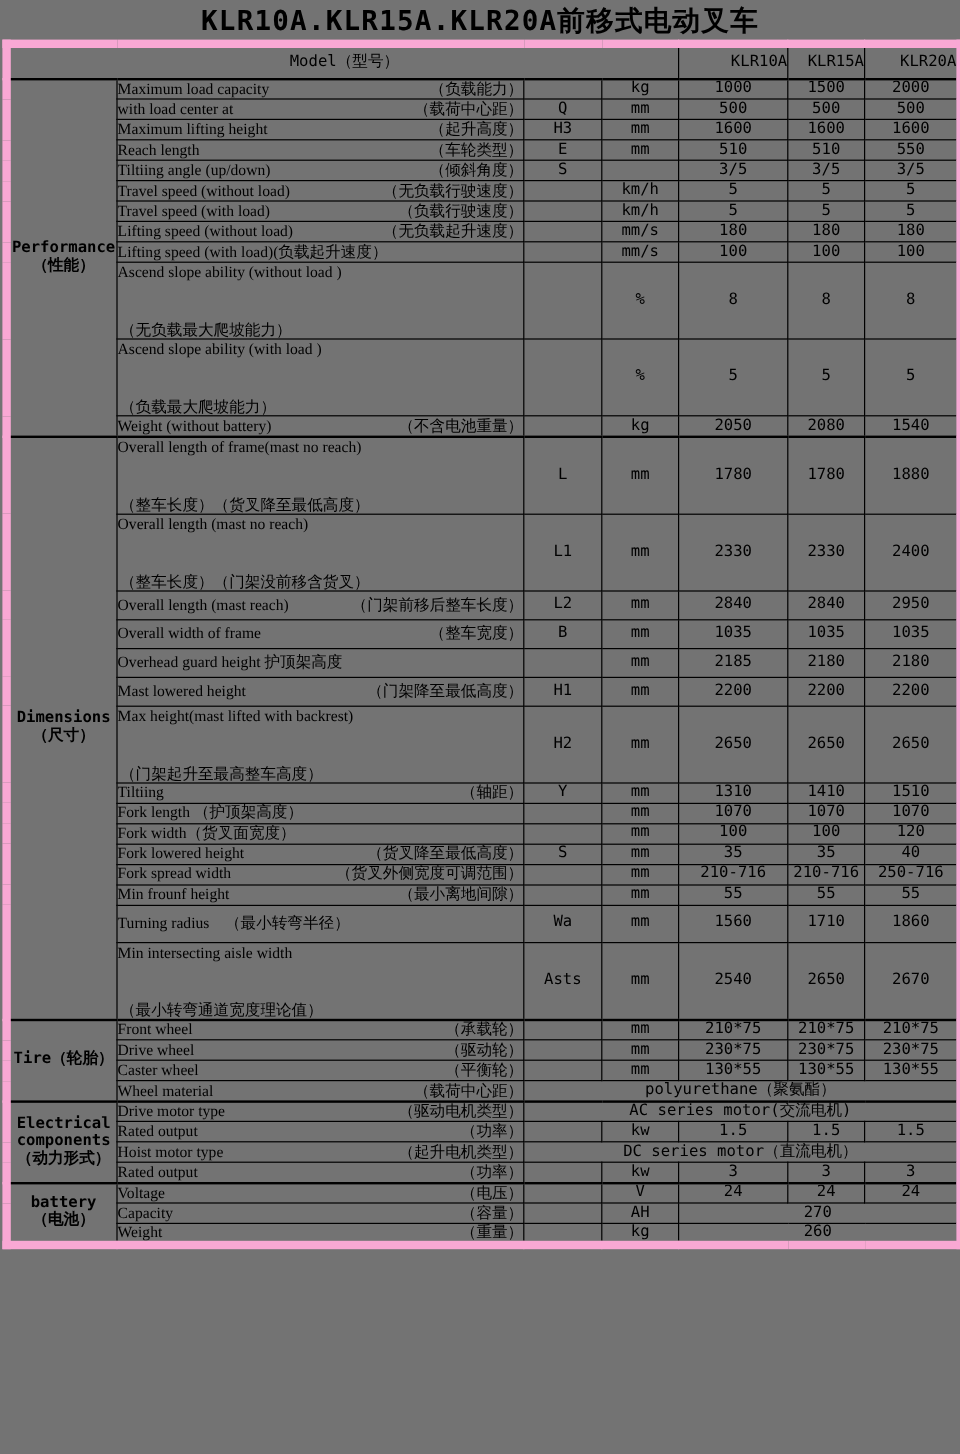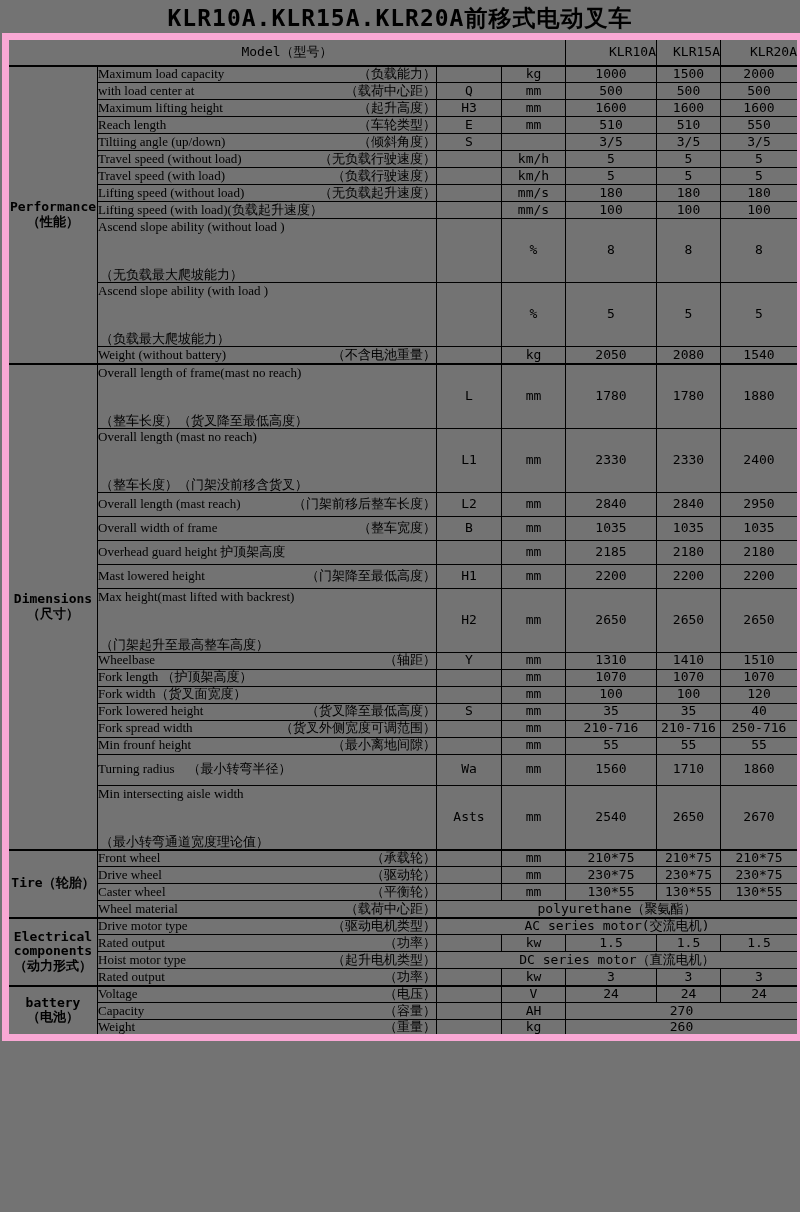"Wheelbase" span.de { text: Wheelbase -> Tiltiing }
